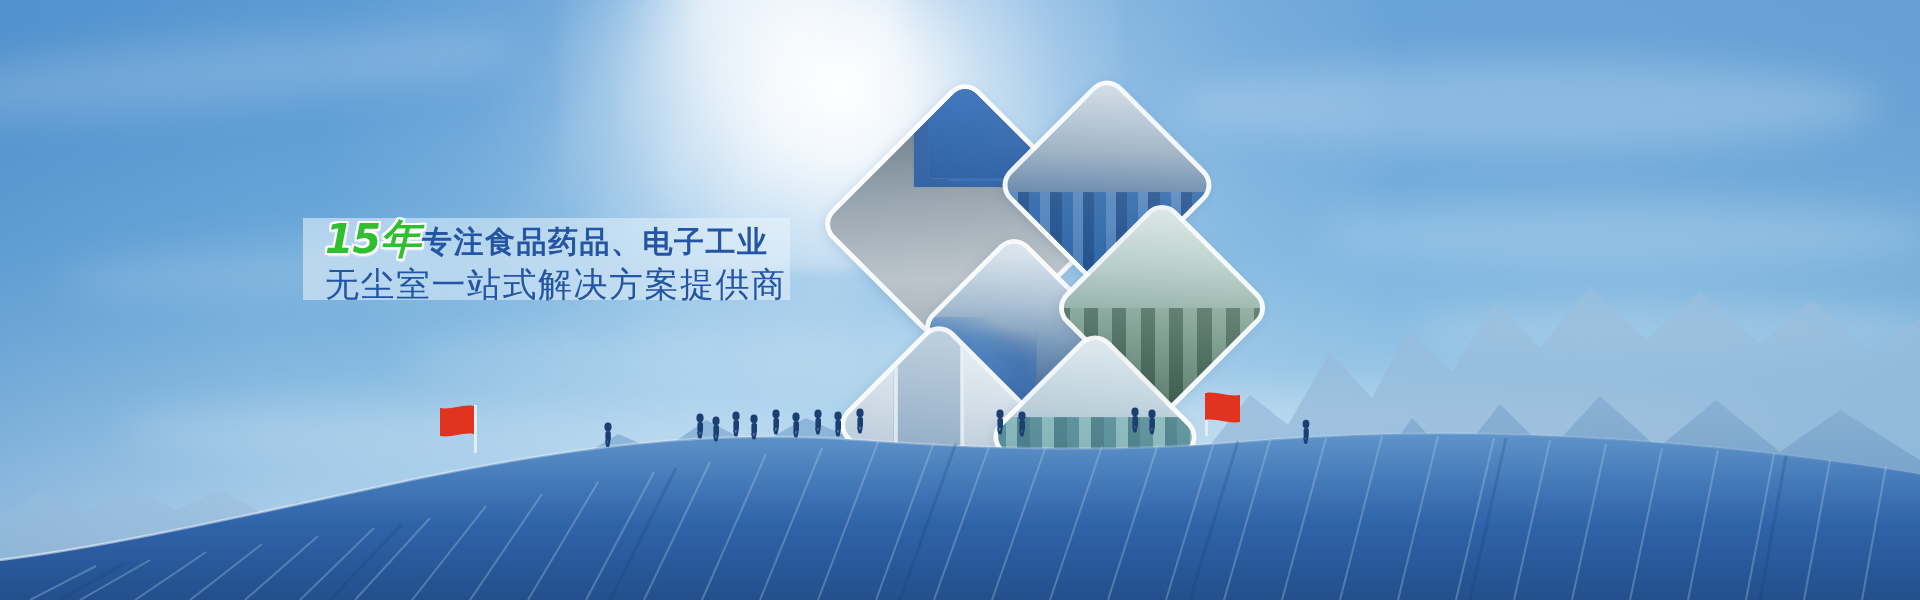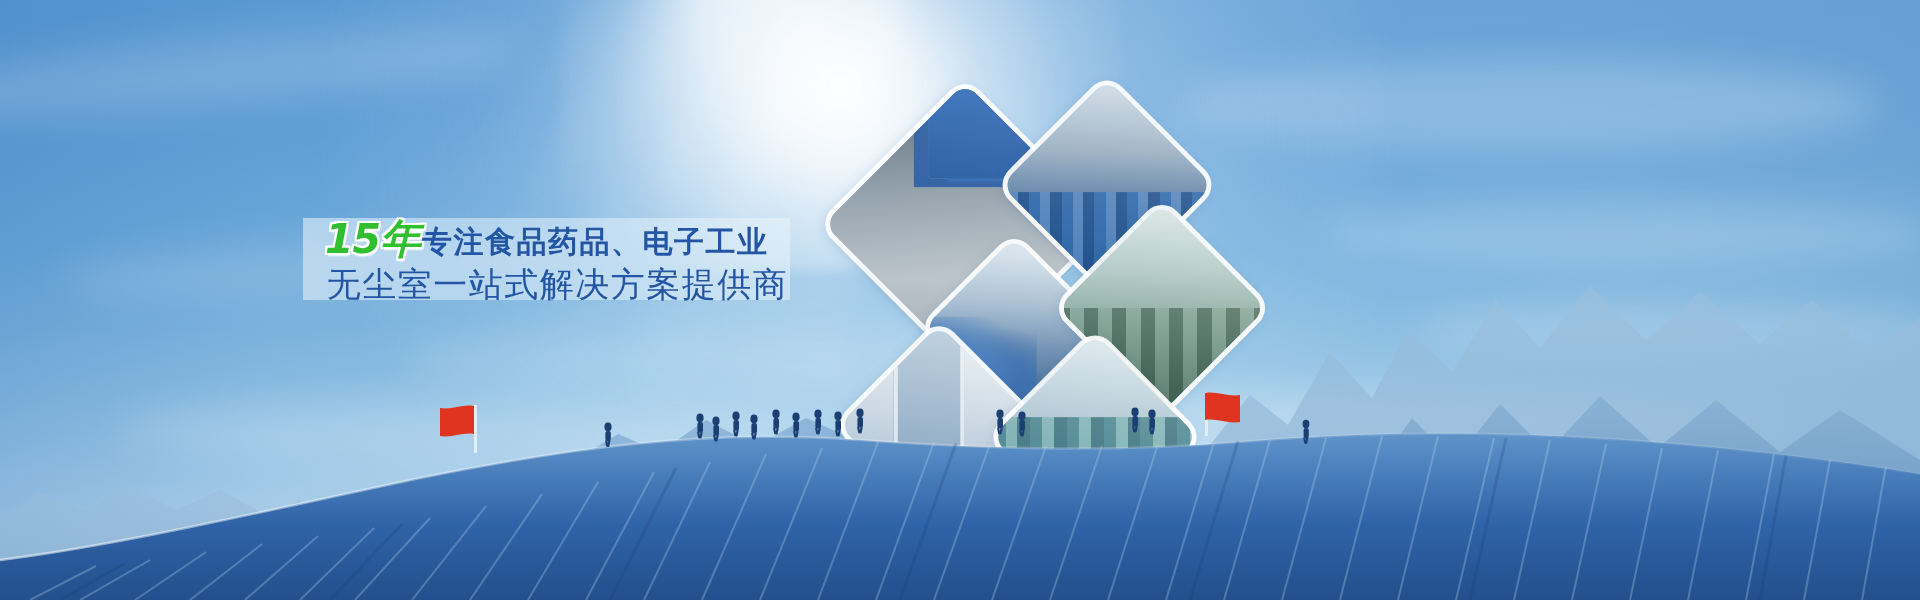"15年" #text-panel { text-align: center -> none }
